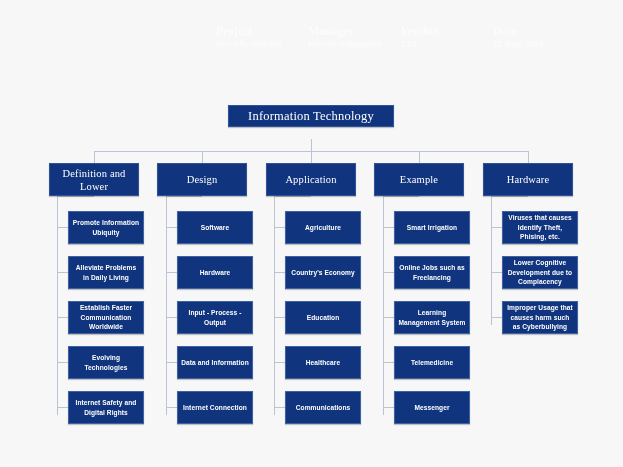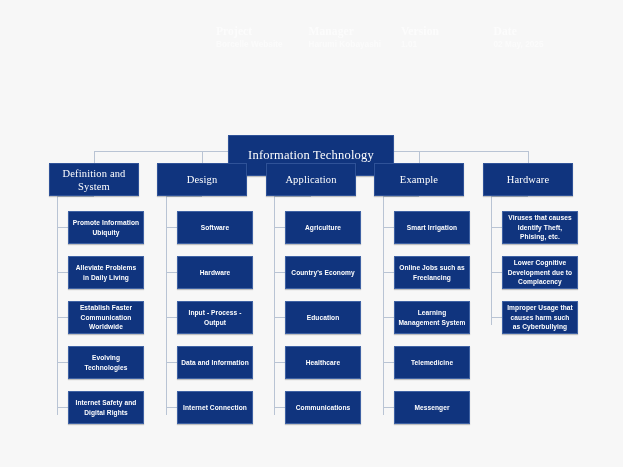"Information Technology" .node.root { height: 41px -> 22px; margin-top: 30px -> none }
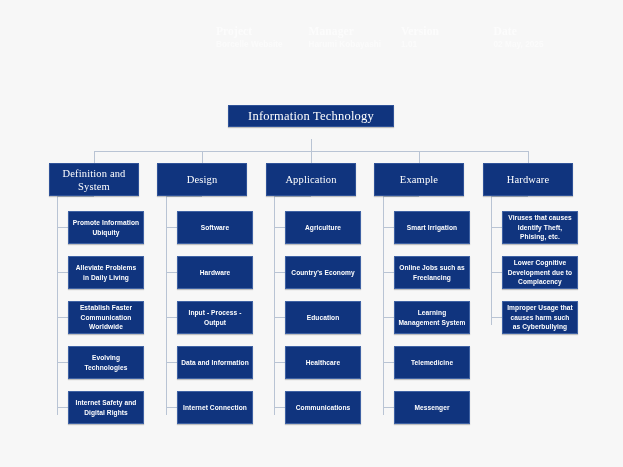"Definition and System" div.node { text: System -> Lower }
